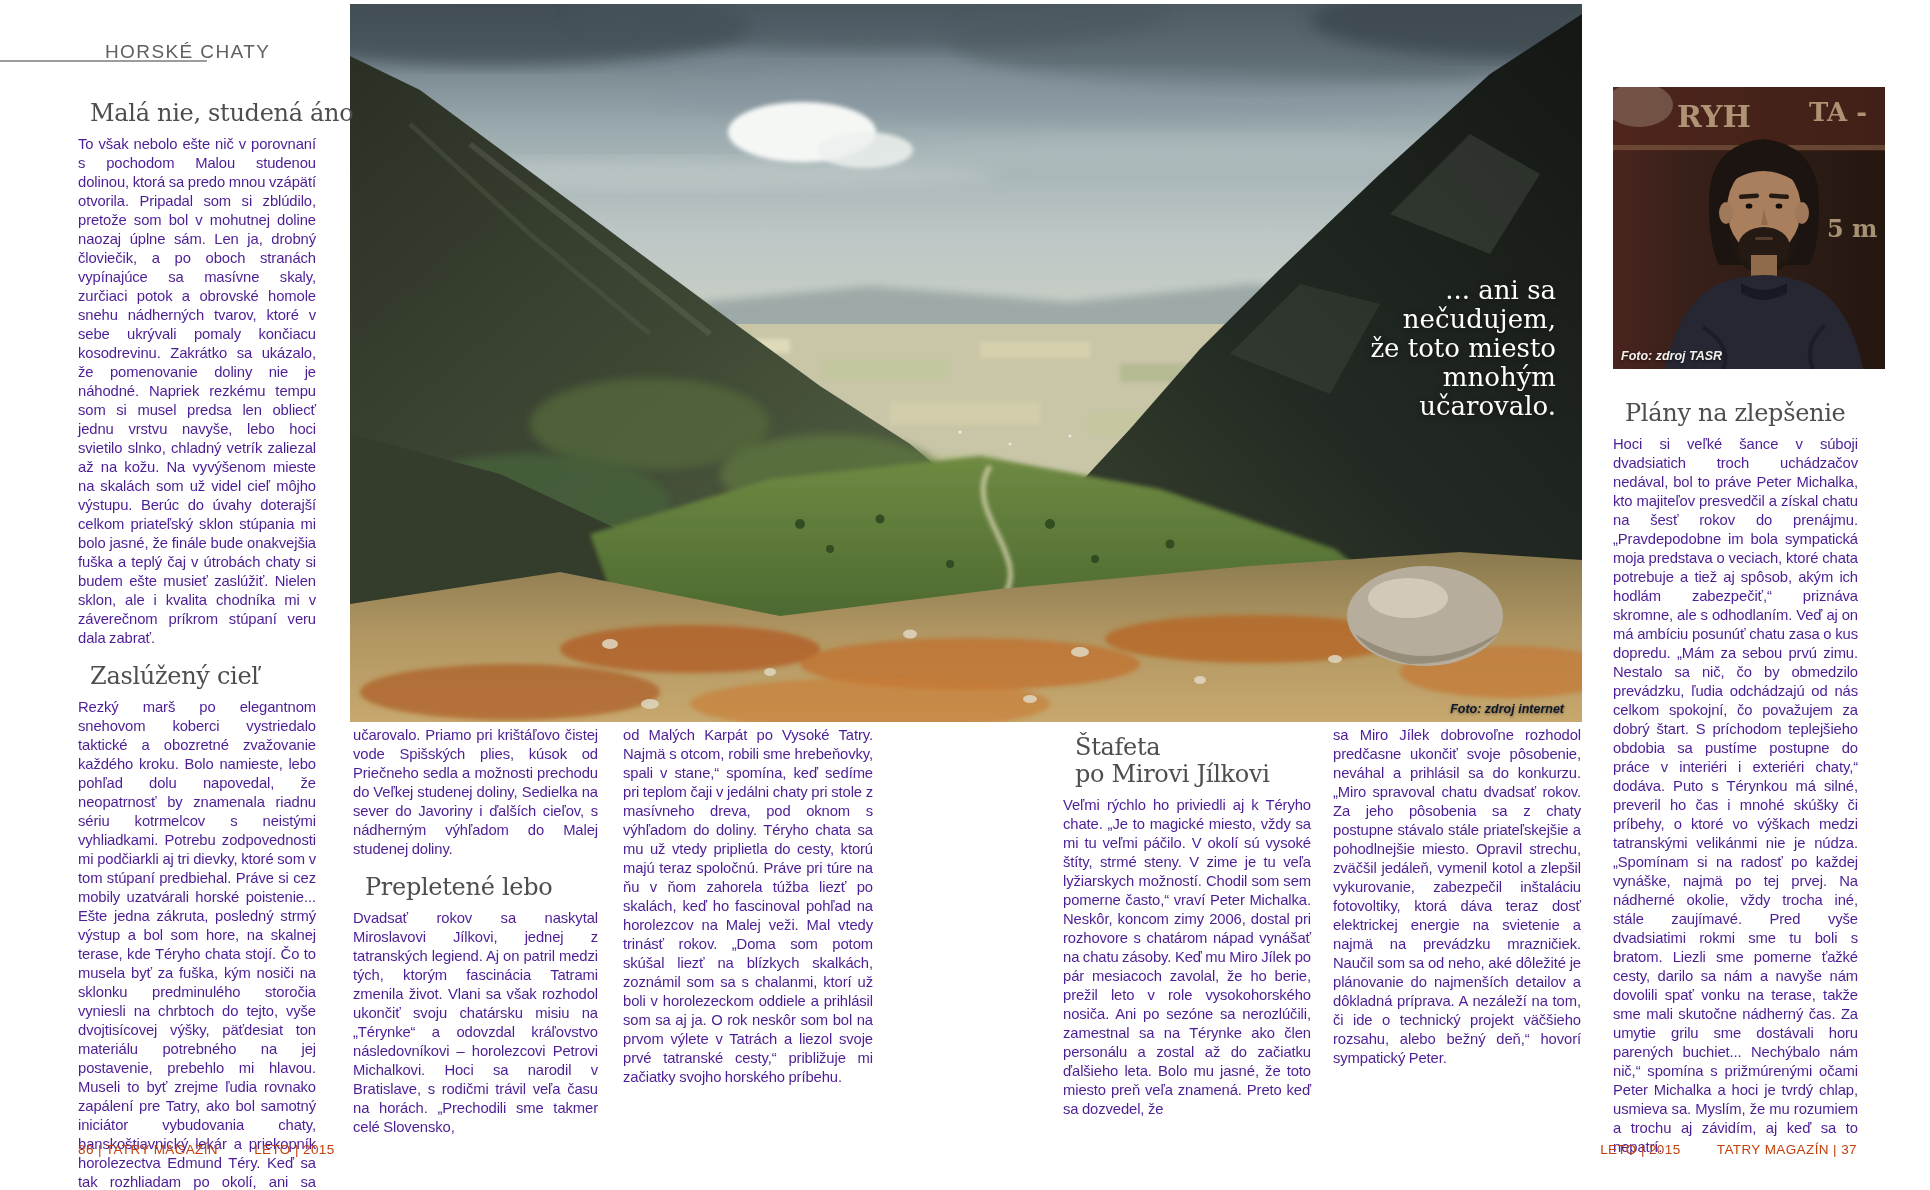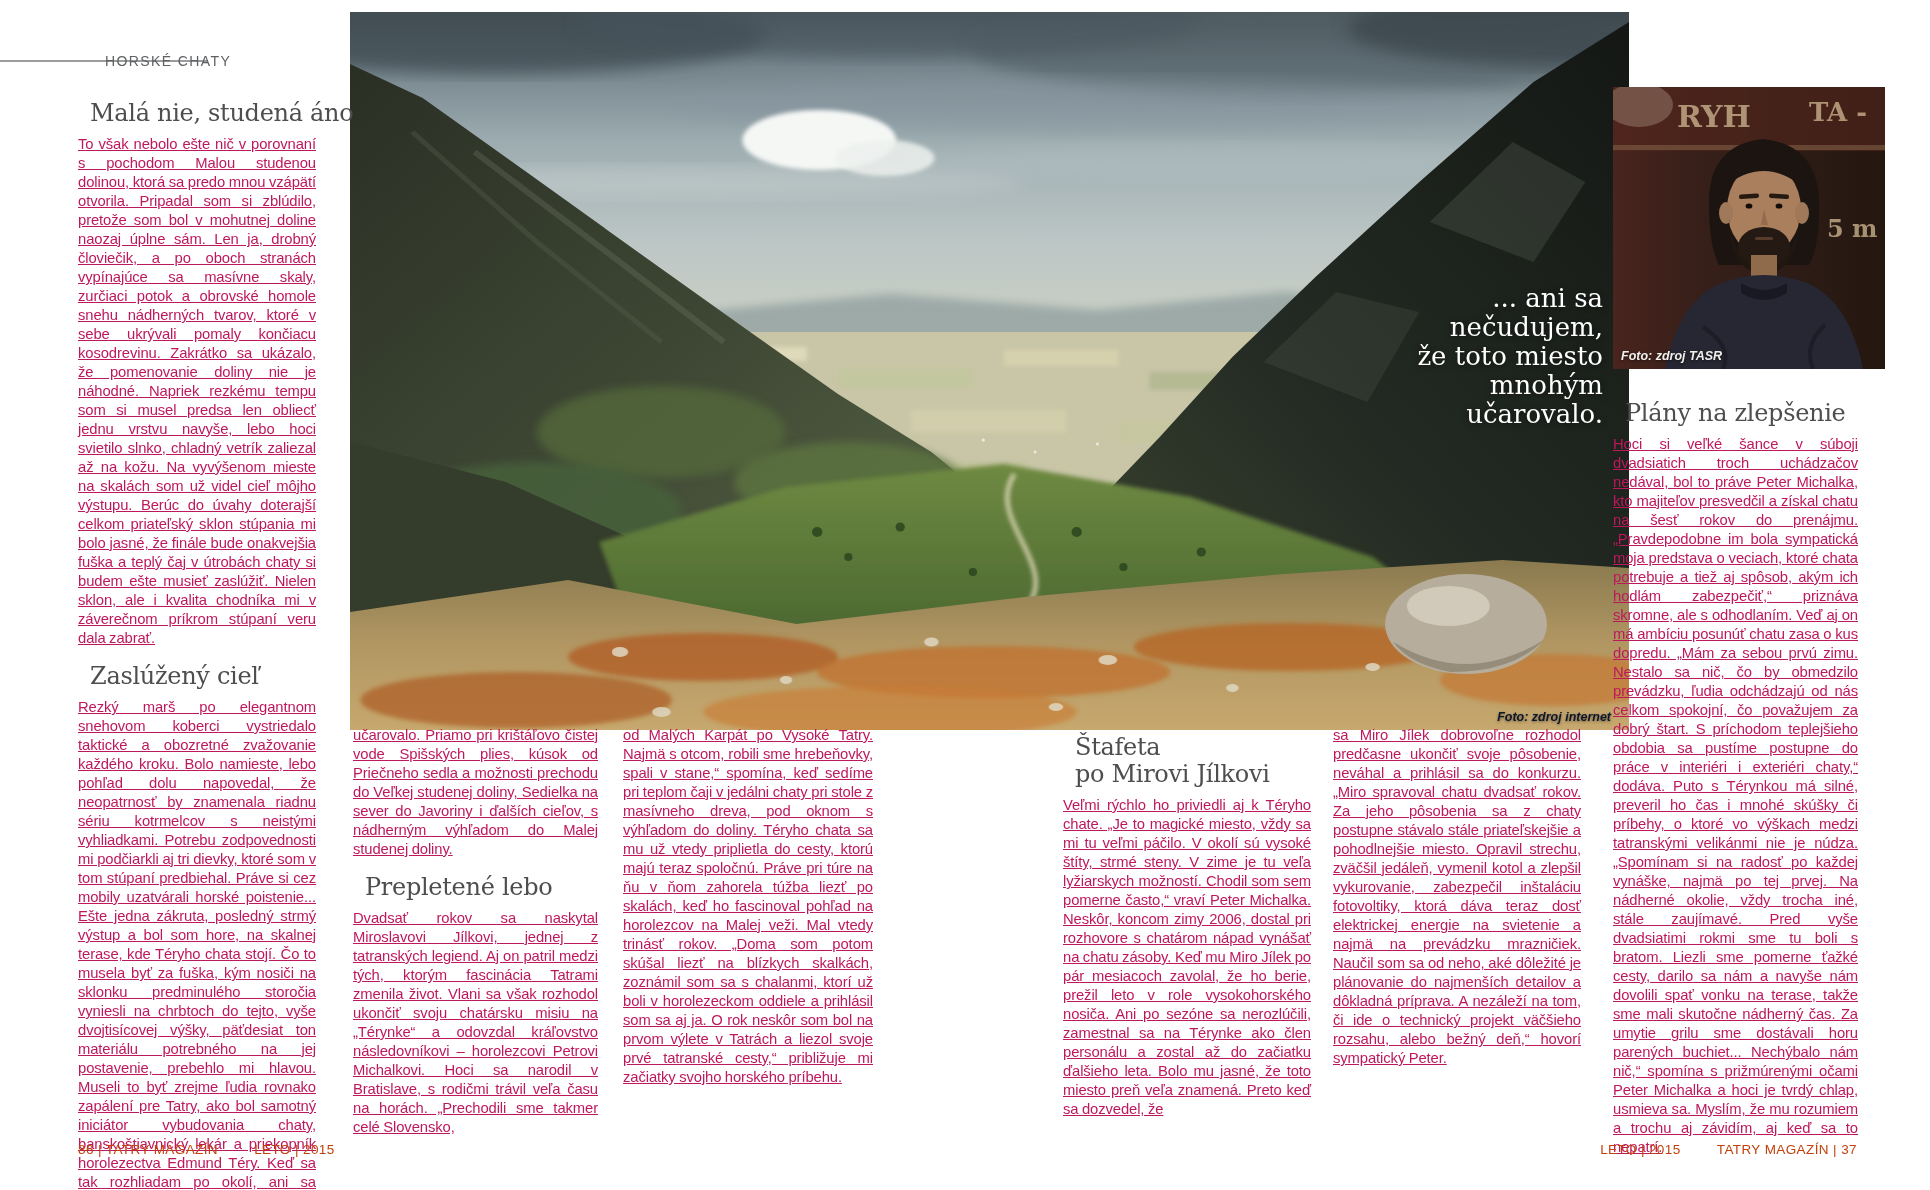"HORSKÉ CHATY" #section-label { font-size: 14px -> 19px; margin-top: 12px -> none }
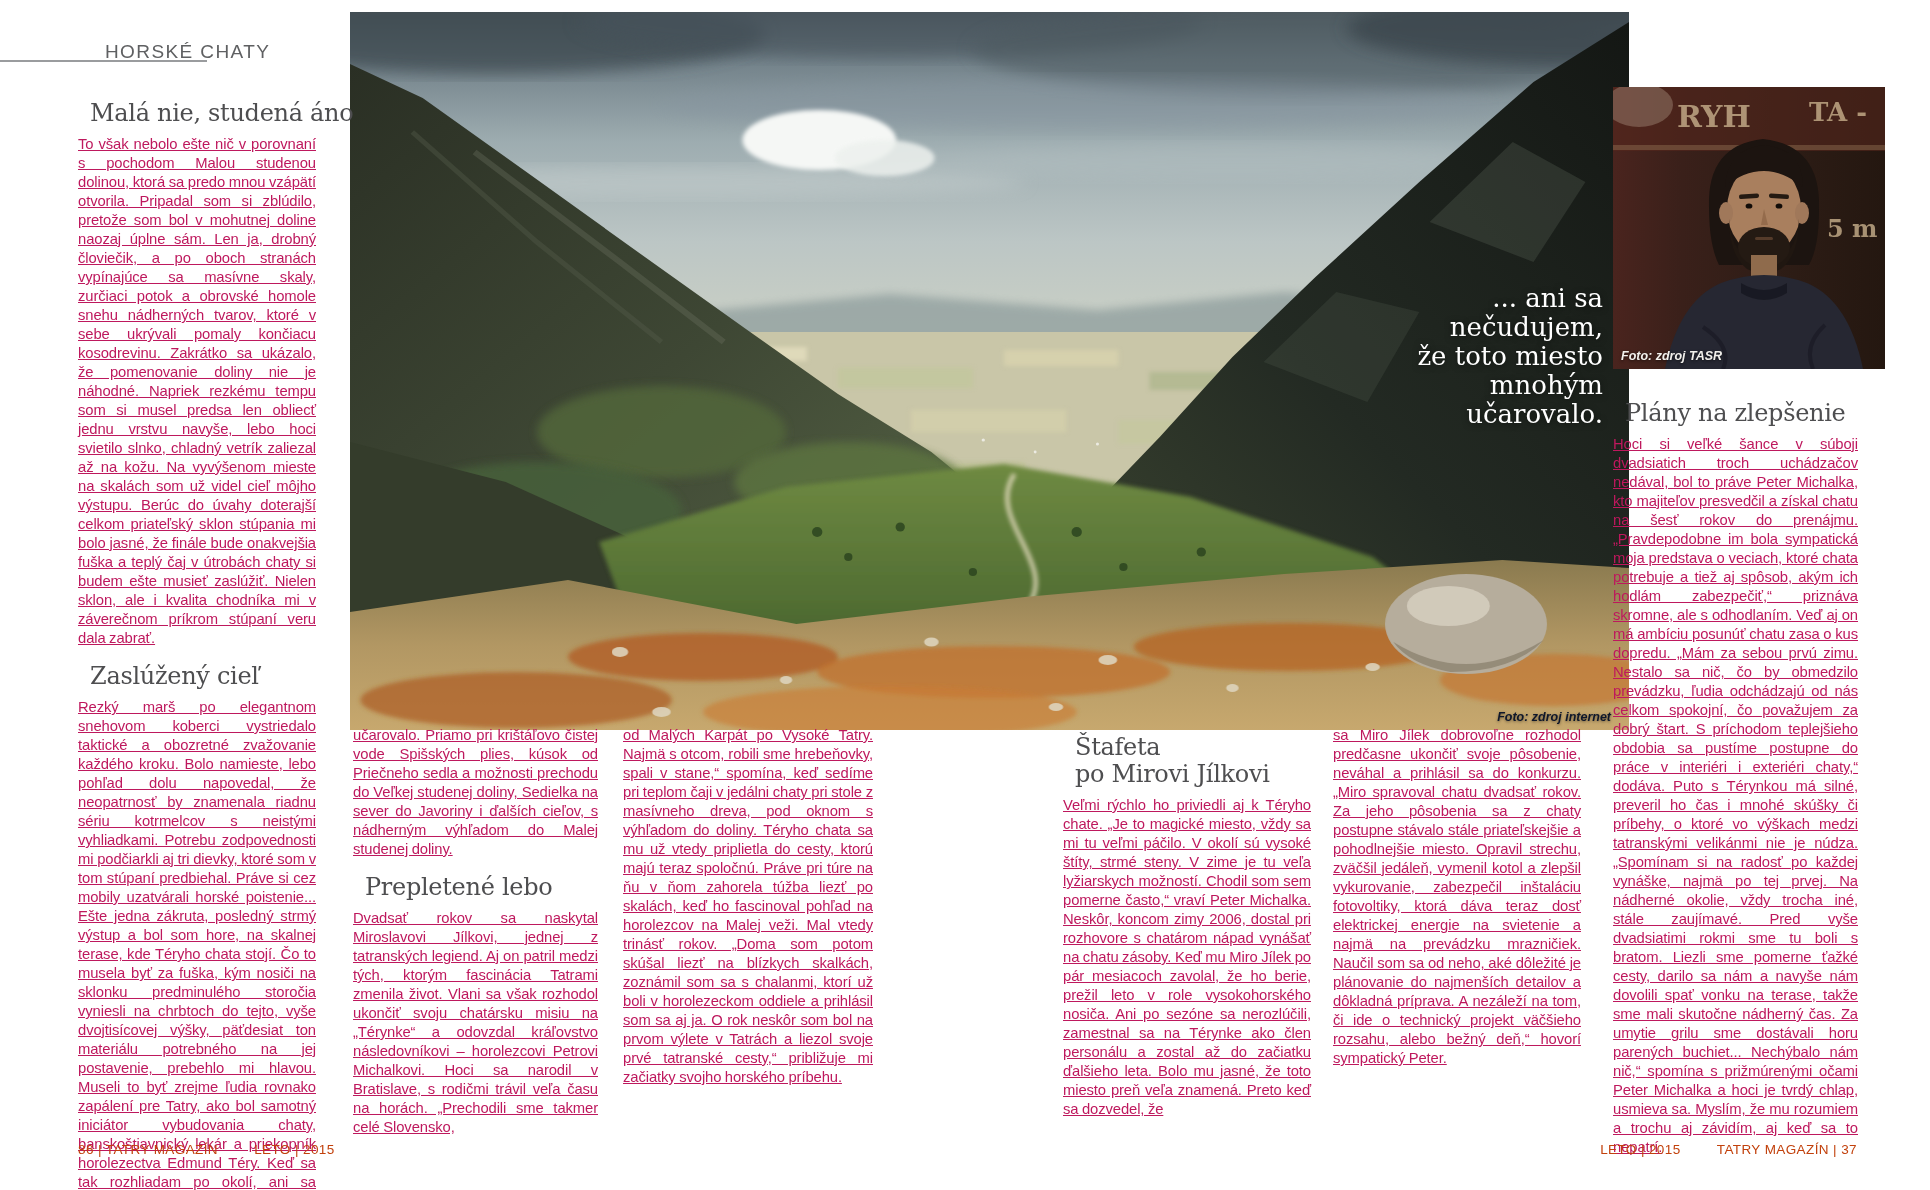"To však nebolo ešte nič" .body-text p { color: #be185d -> #4c1d95; text-decoration: underline -> none }
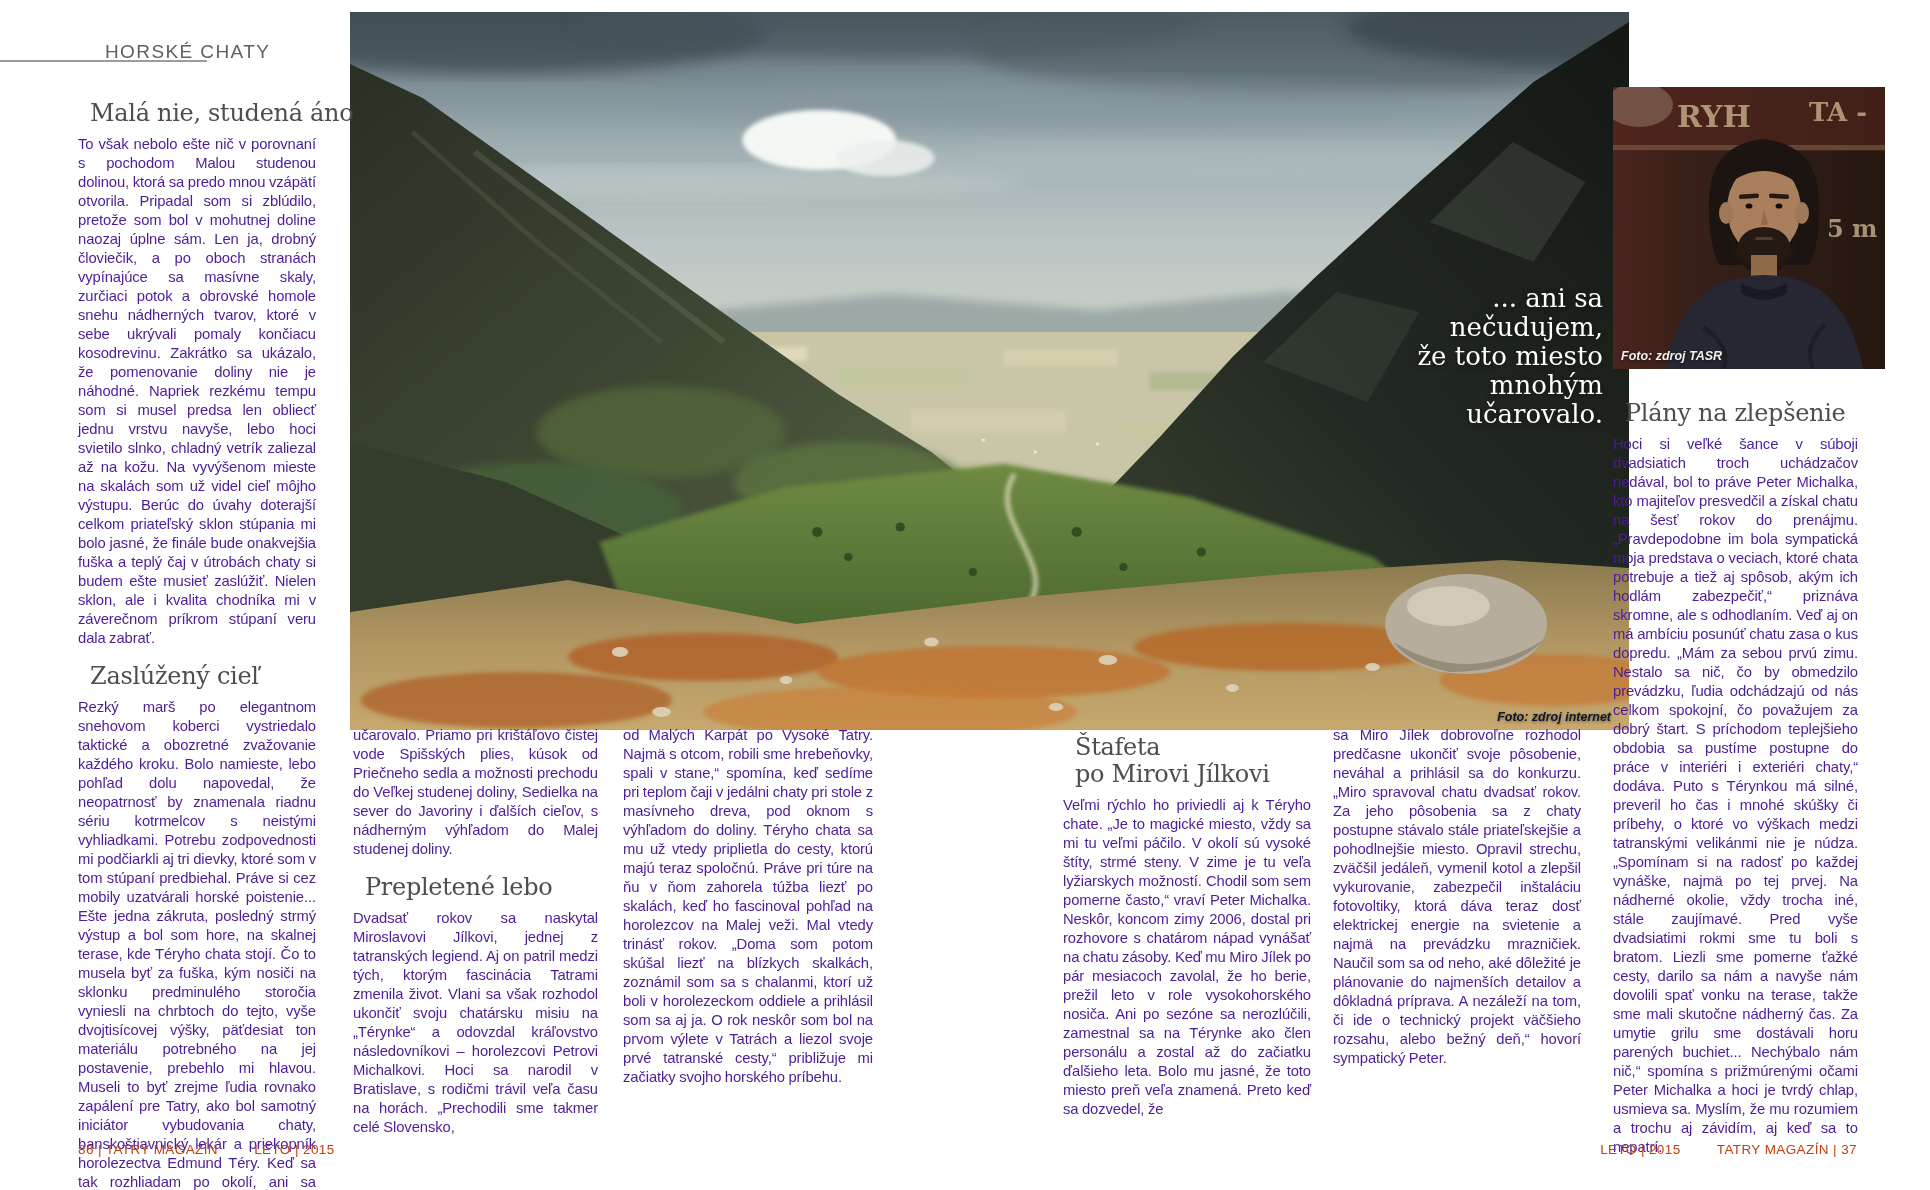"... ani sa" #main-photo { padding-left: 47px -> none; top: 12px -> 4px }
